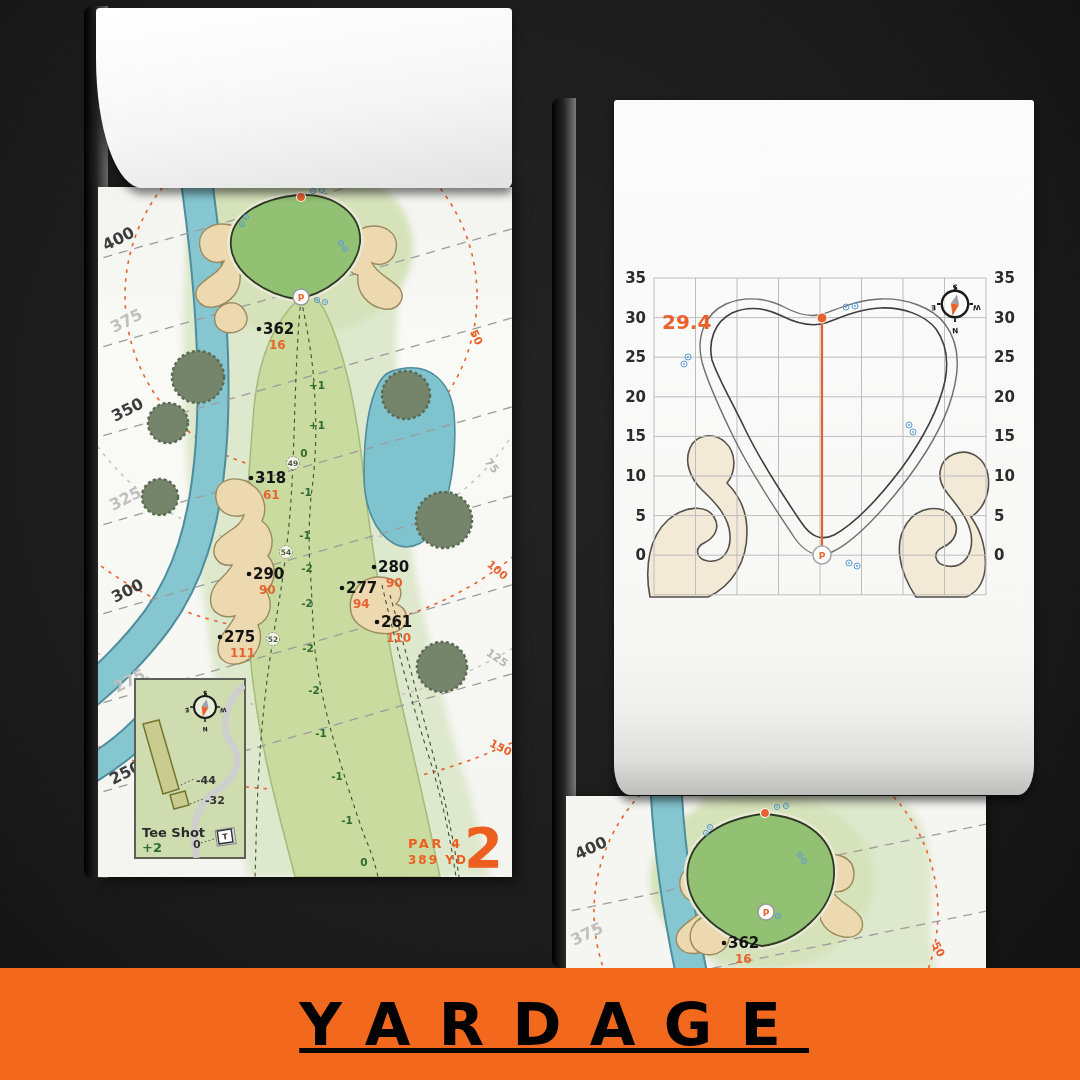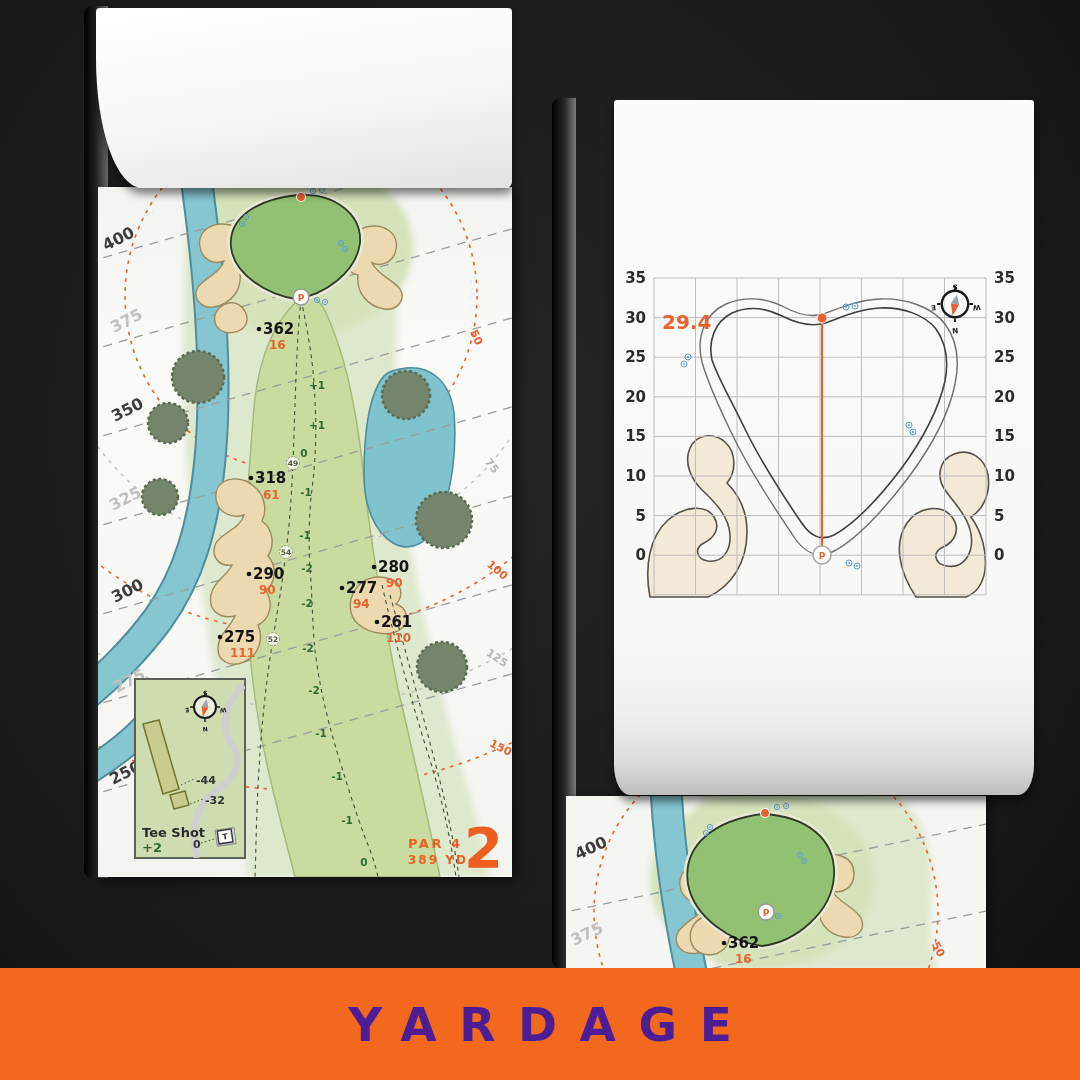"YARDAGE" #banner .t { color: #4c1d95 -> #000000; font-size: 47px -> 59px; text-decoration: none -> underline }
